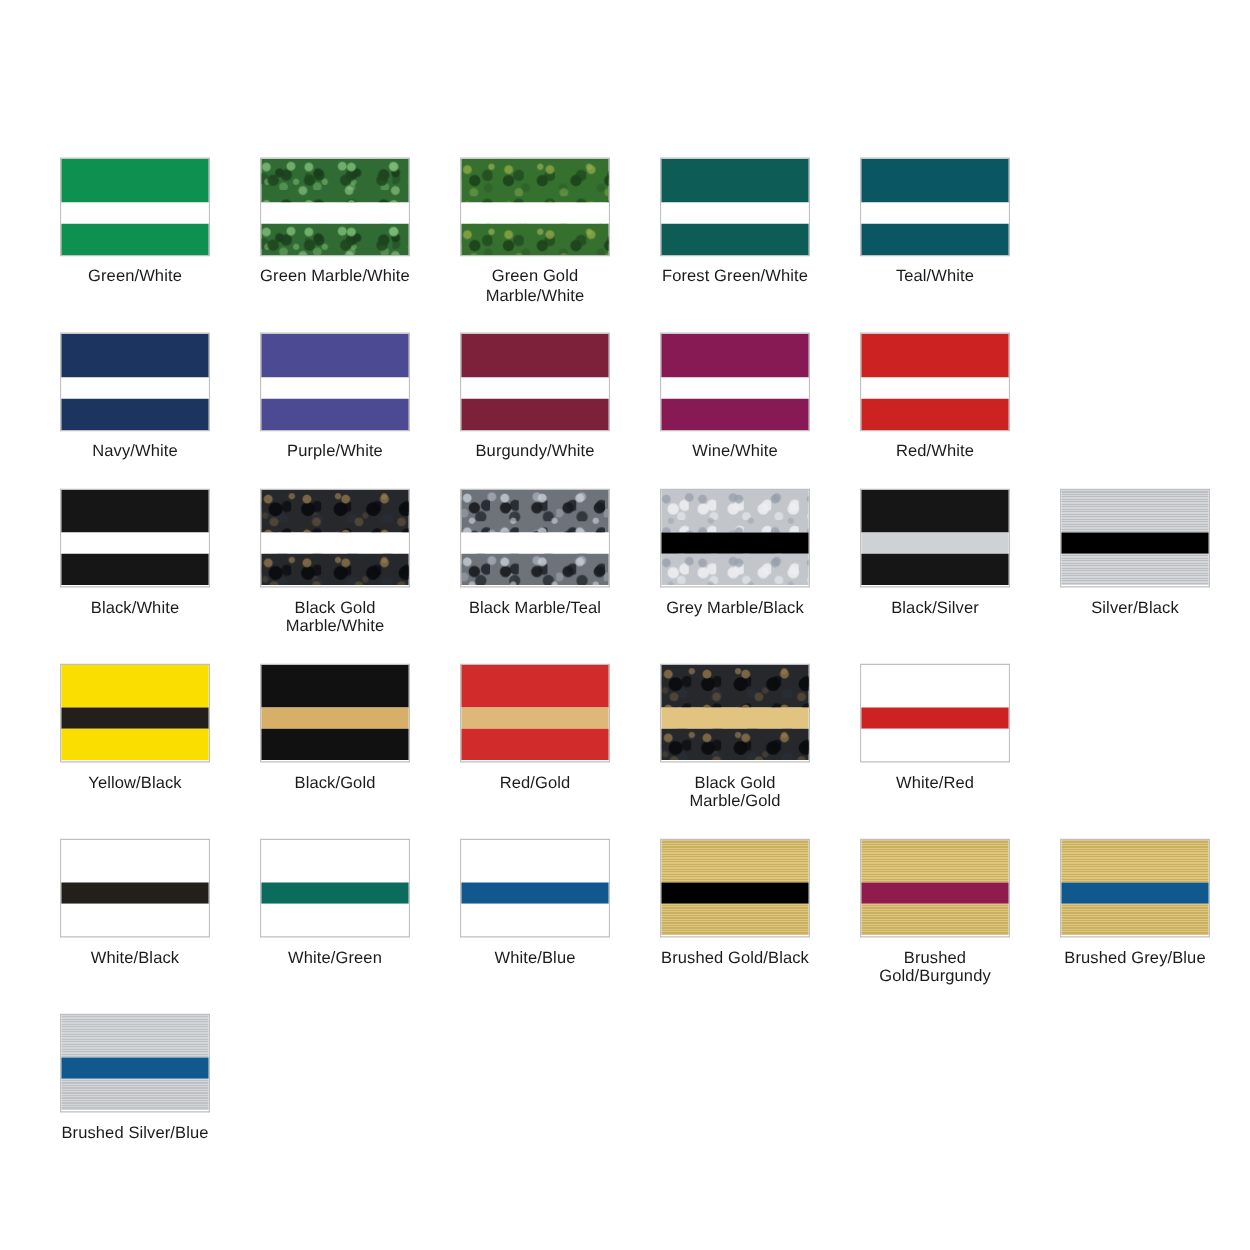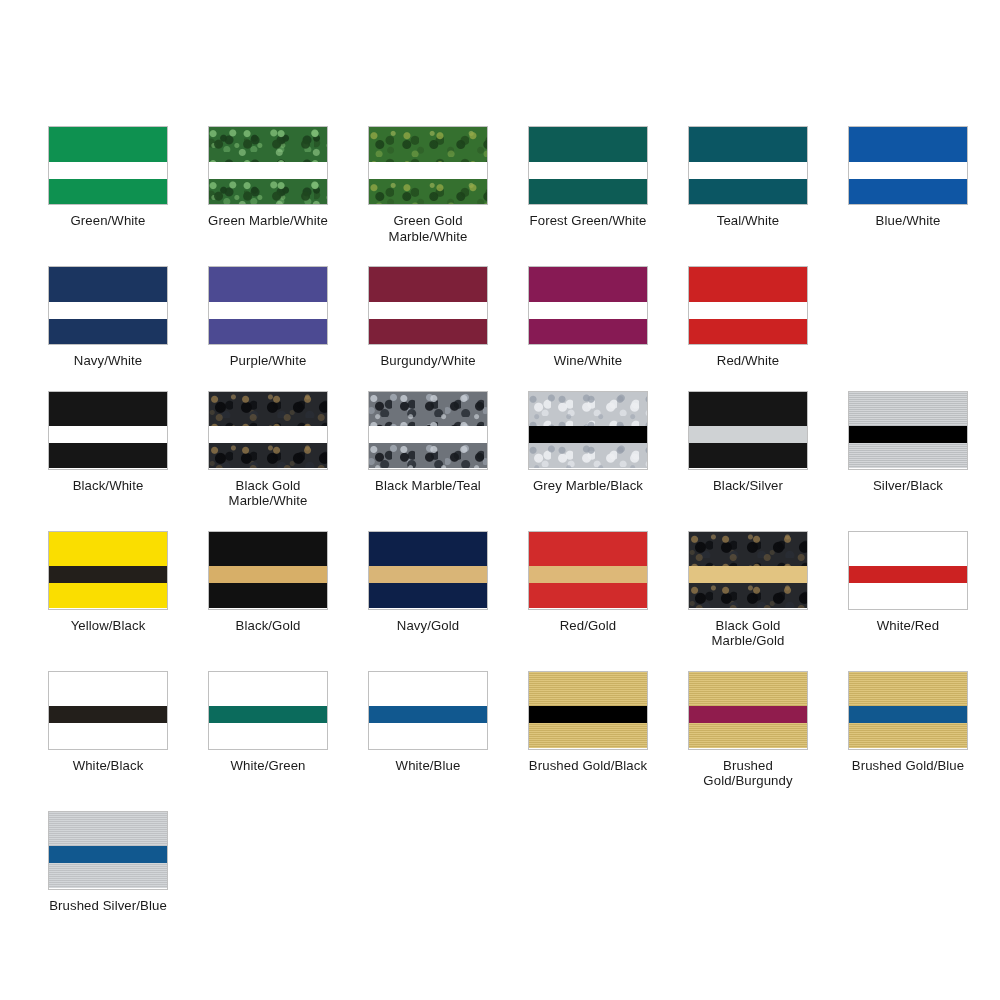"Blue/White" div.swatch-cell { html: <div> <div> <div></div> <div></div> <div></div> </div> <div>Blue/White</div> </div> -> none }
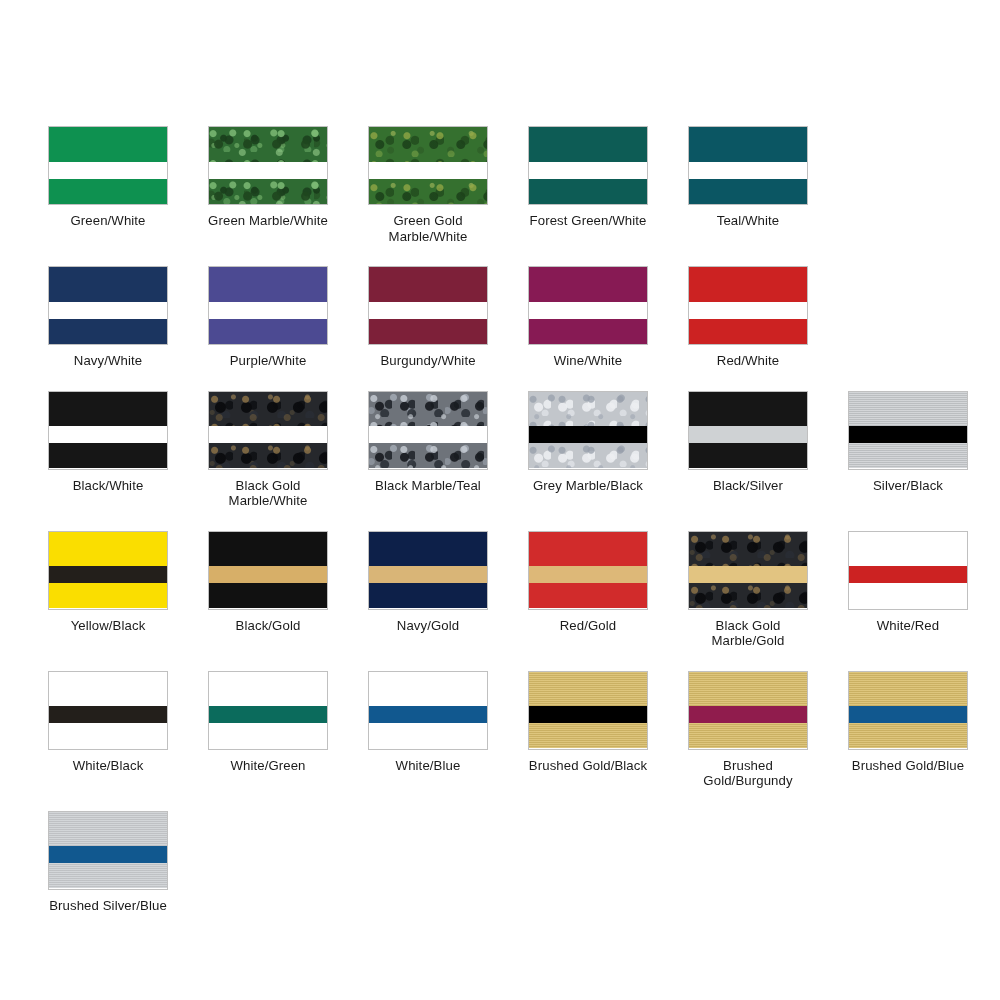"Navy/Gold" div.swatch-cell { html: <div> <div> <div></div> <div></div> <div></div> </div> <div>Navy/Gold</div> </div> -> none }
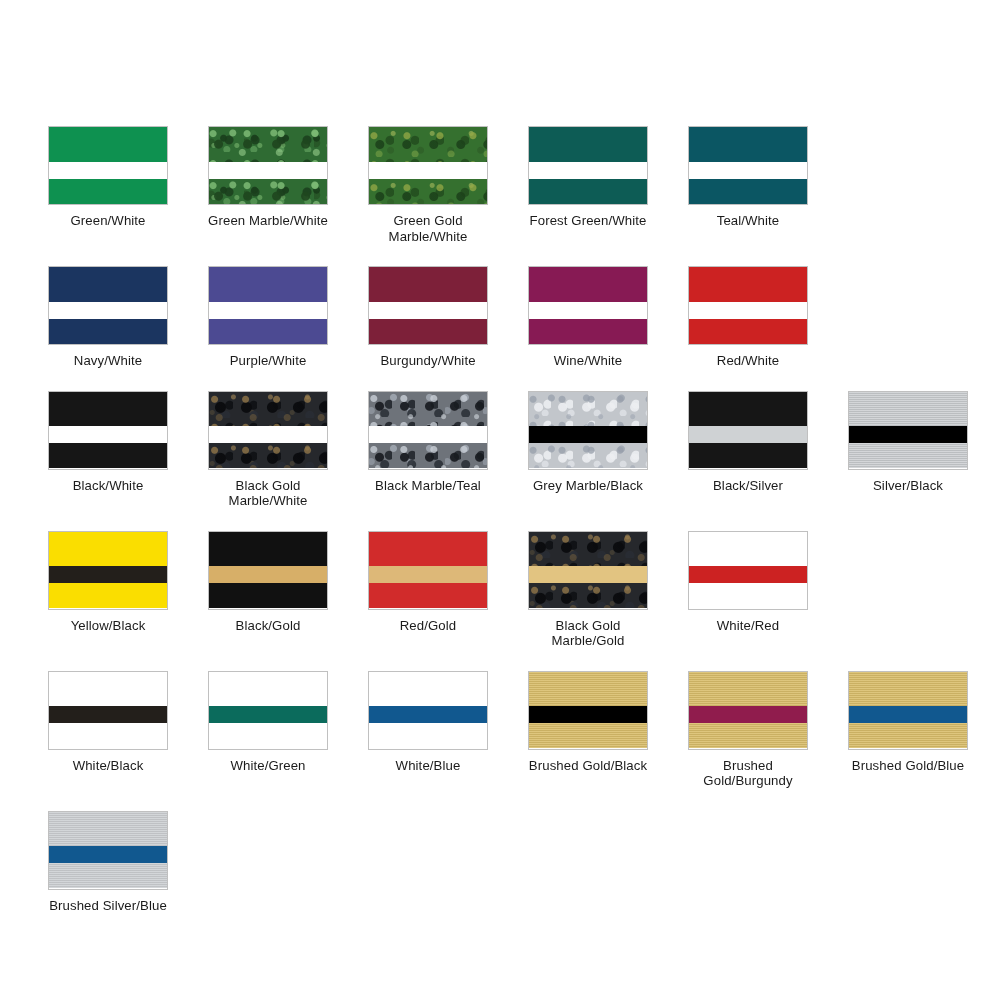"Brushed Gold/Blue" div.swatch-label { text: Gold/Blue -> Grey/Blue }
